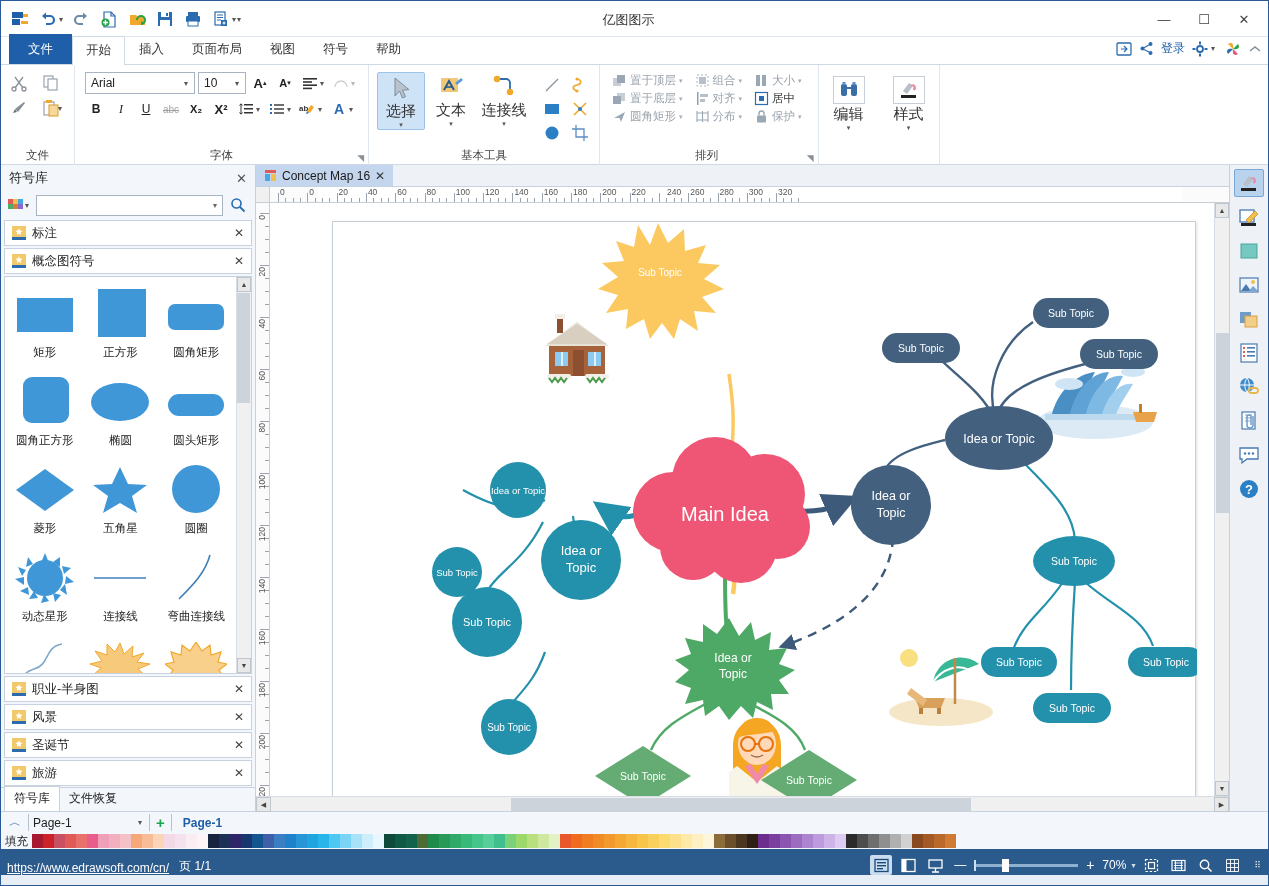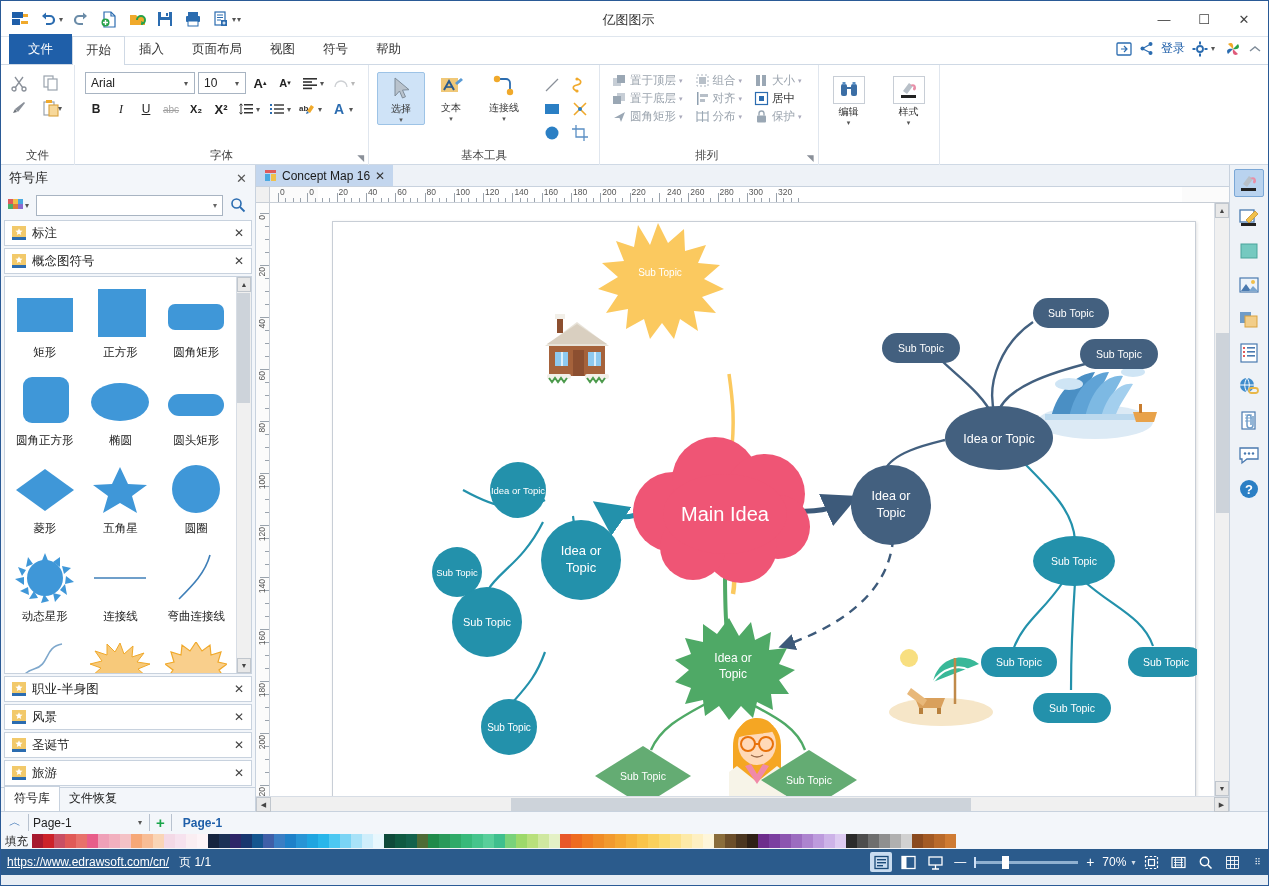"选择" .btn-big .lbl { font-size: 10px -> 15px }
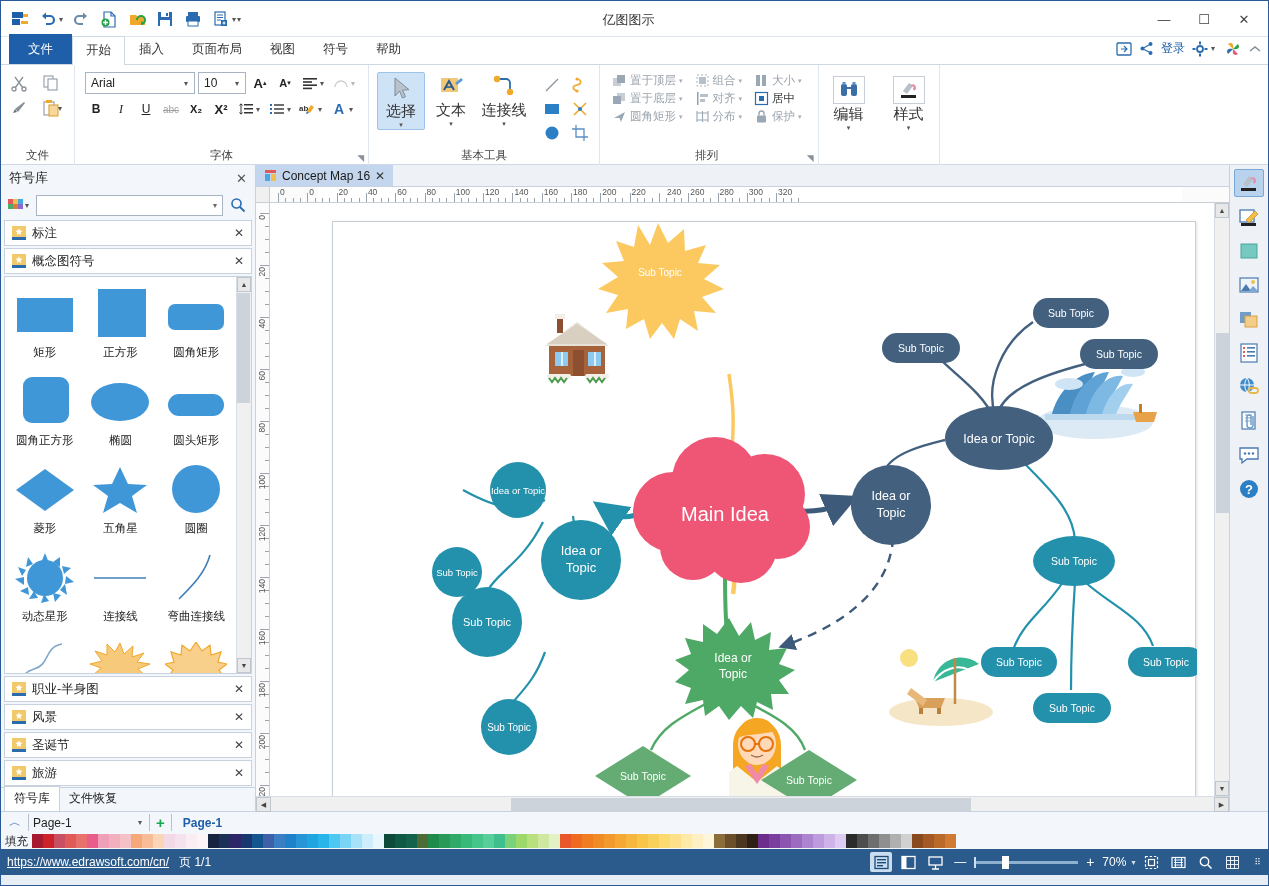"https://www.edrawsoft.com/cn/" .statusbar { align-items: center -> flex-end }
